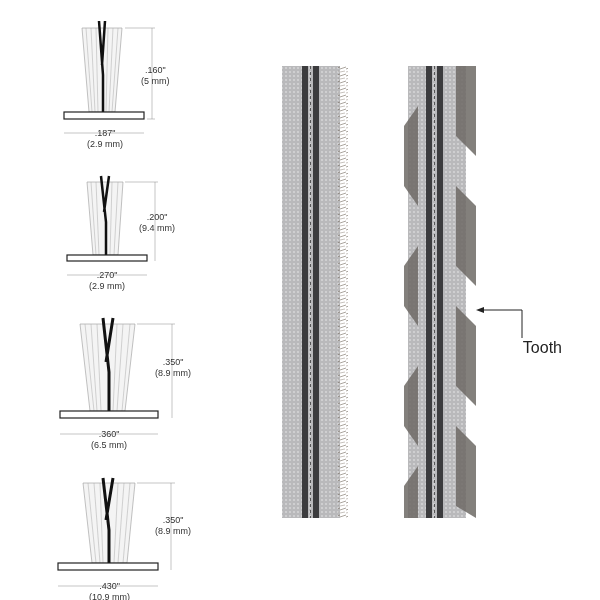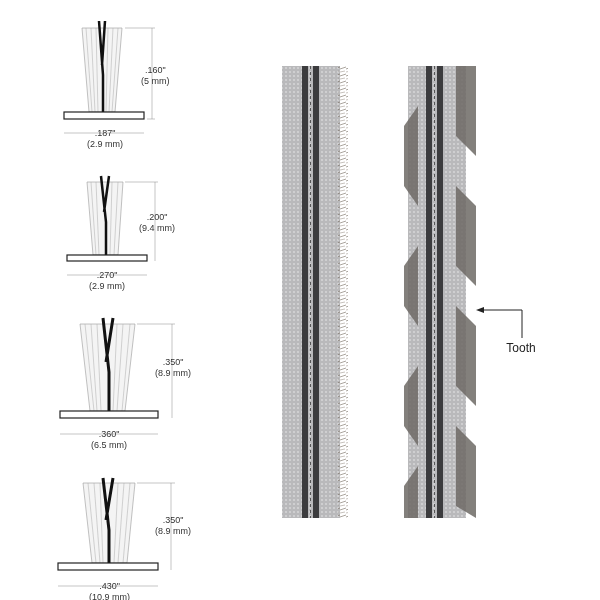"Tooth" .callout { font-size: 12px -> 16px; text-align: center -> right }
